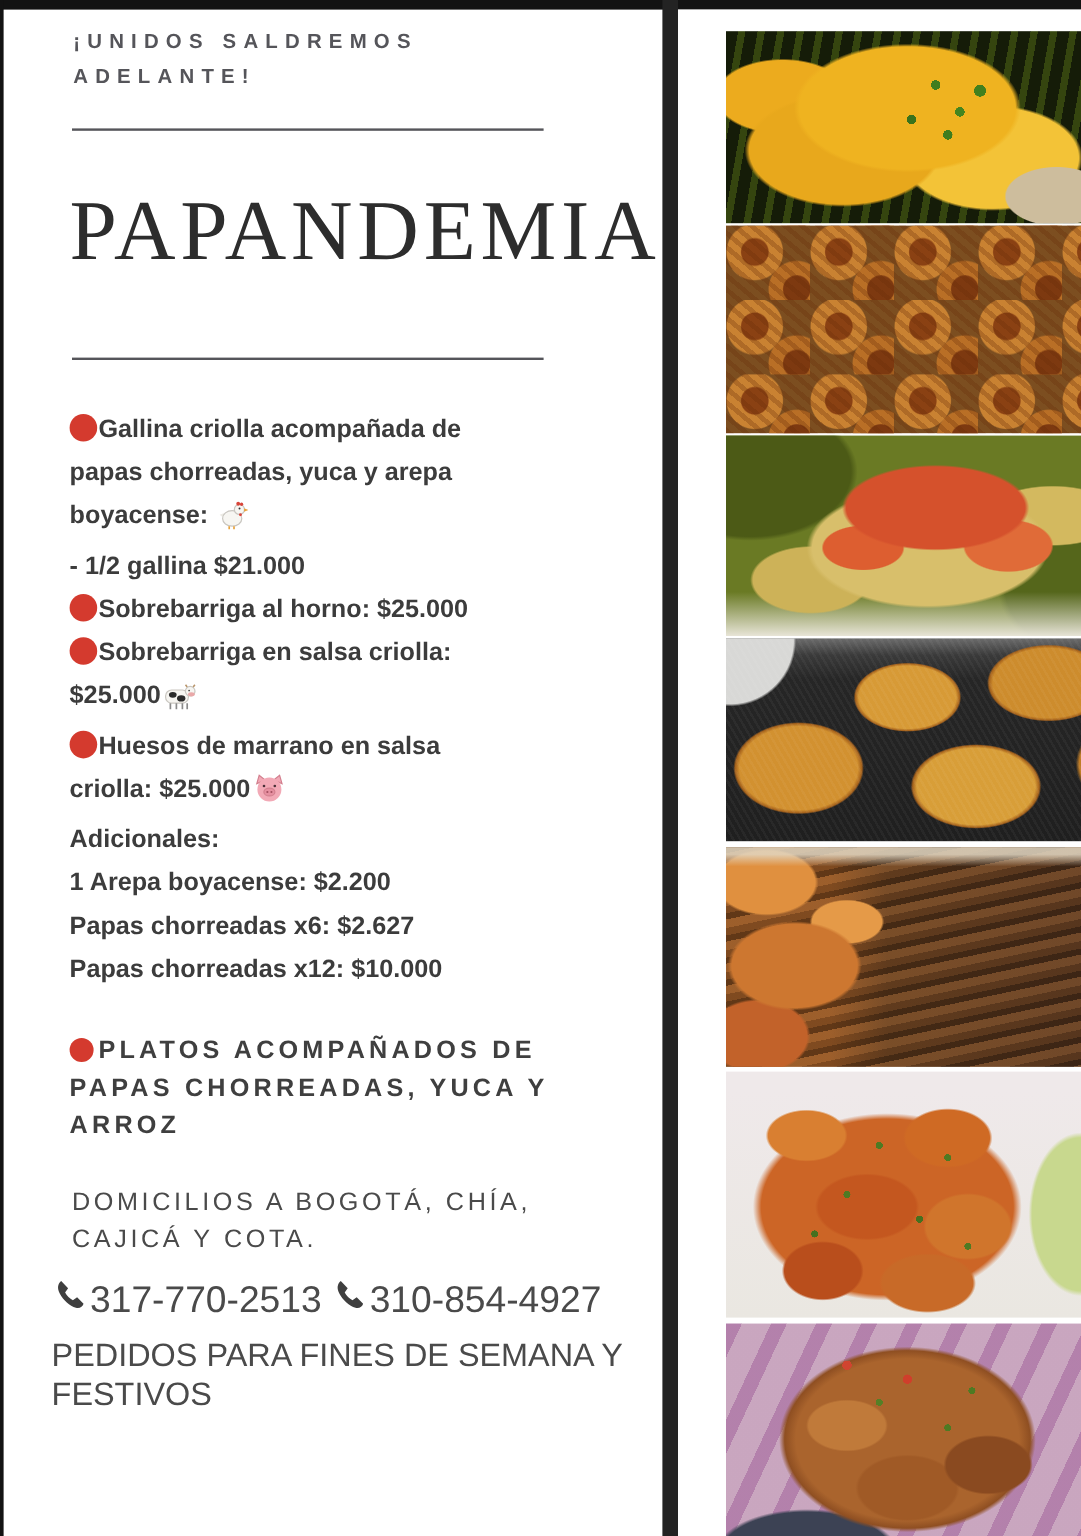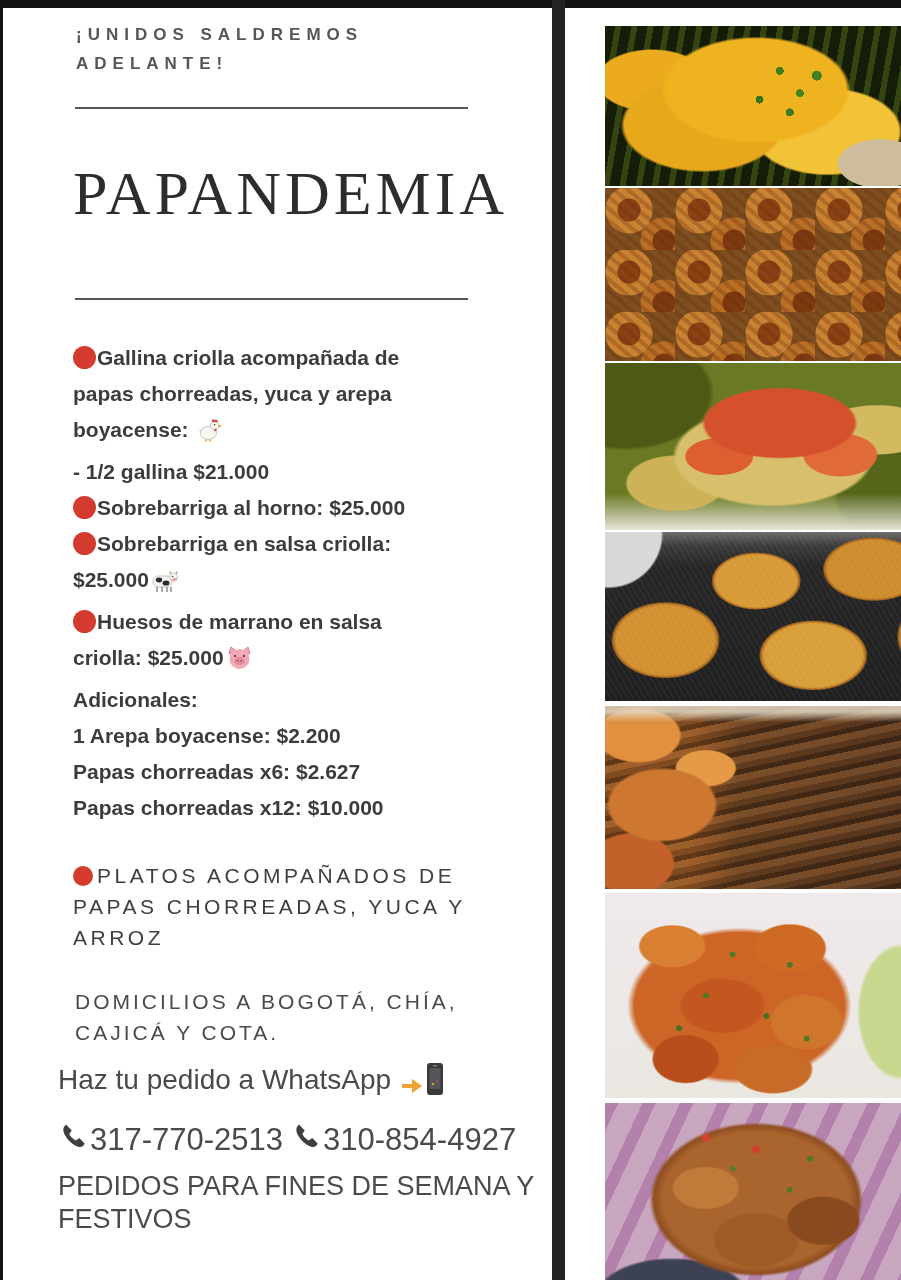"¡UNIDOS SALDREMOS" .text-col { left: 16px -> 1px }
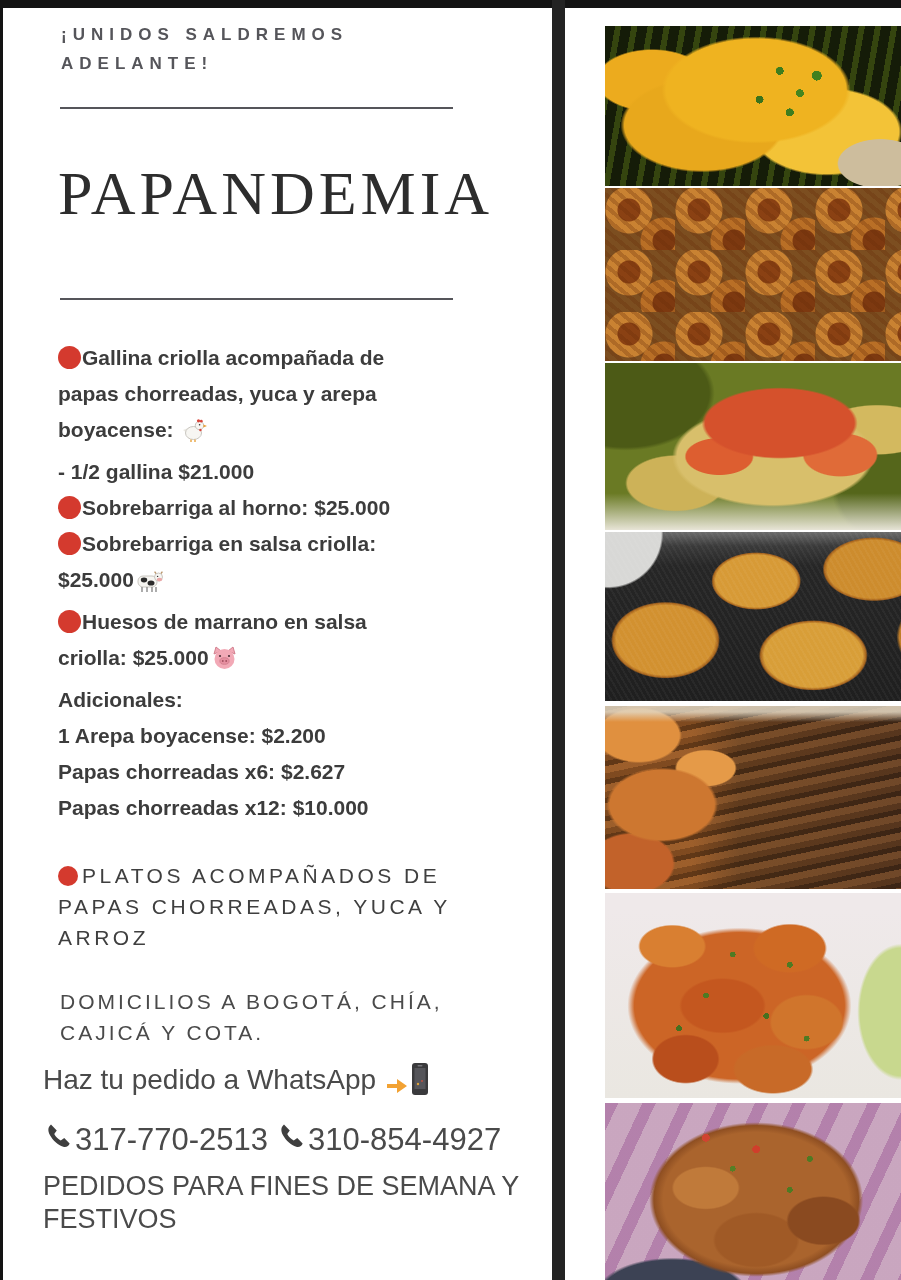"PAPANDEMIA" .title { font-size: 62px -> 71px }
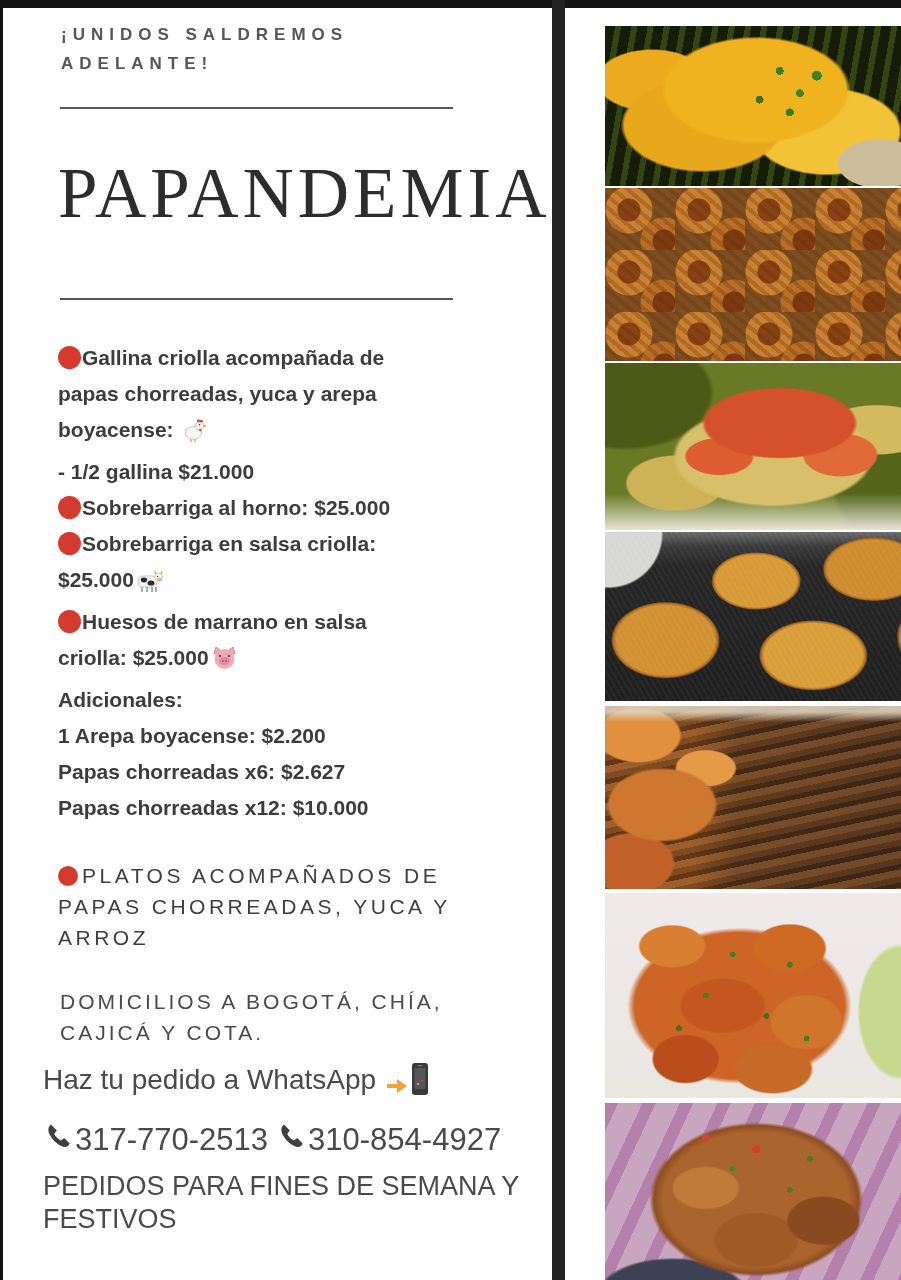"PLATOS ACOMPAÑADOS DE" .platos { font-weight: 400 -> 700 }
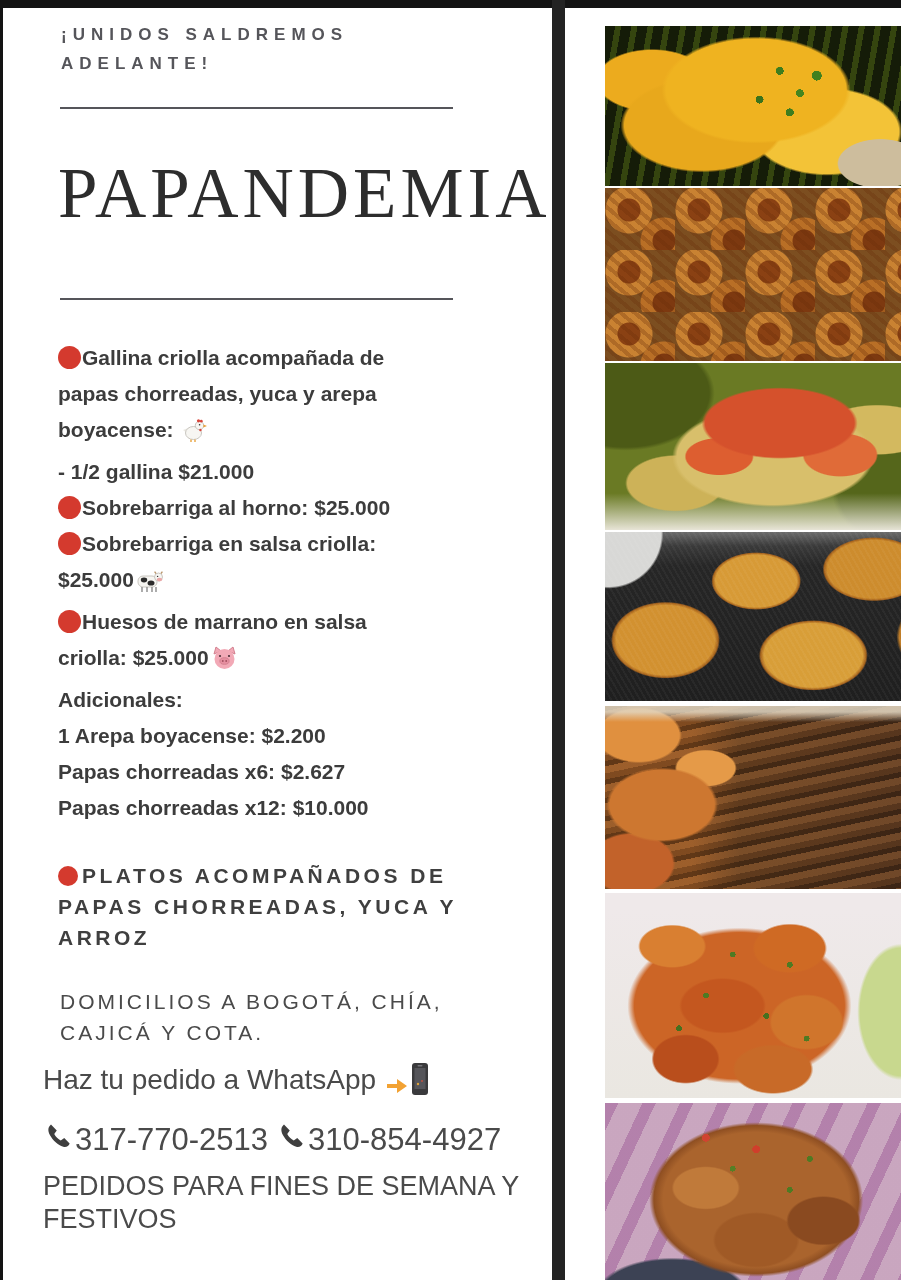"Haz tu pedido a WhatsApp" div.whatsapp-line { html: <div><span>Haz tu pedido a WhatsApp</span> <span><svg> <polygon></polygon> </svg></span><span><svg> <rect></rect> <rect></rect> <circle></circle> <circle></circle> <rect></rect> </svg></span></div> -> none }
